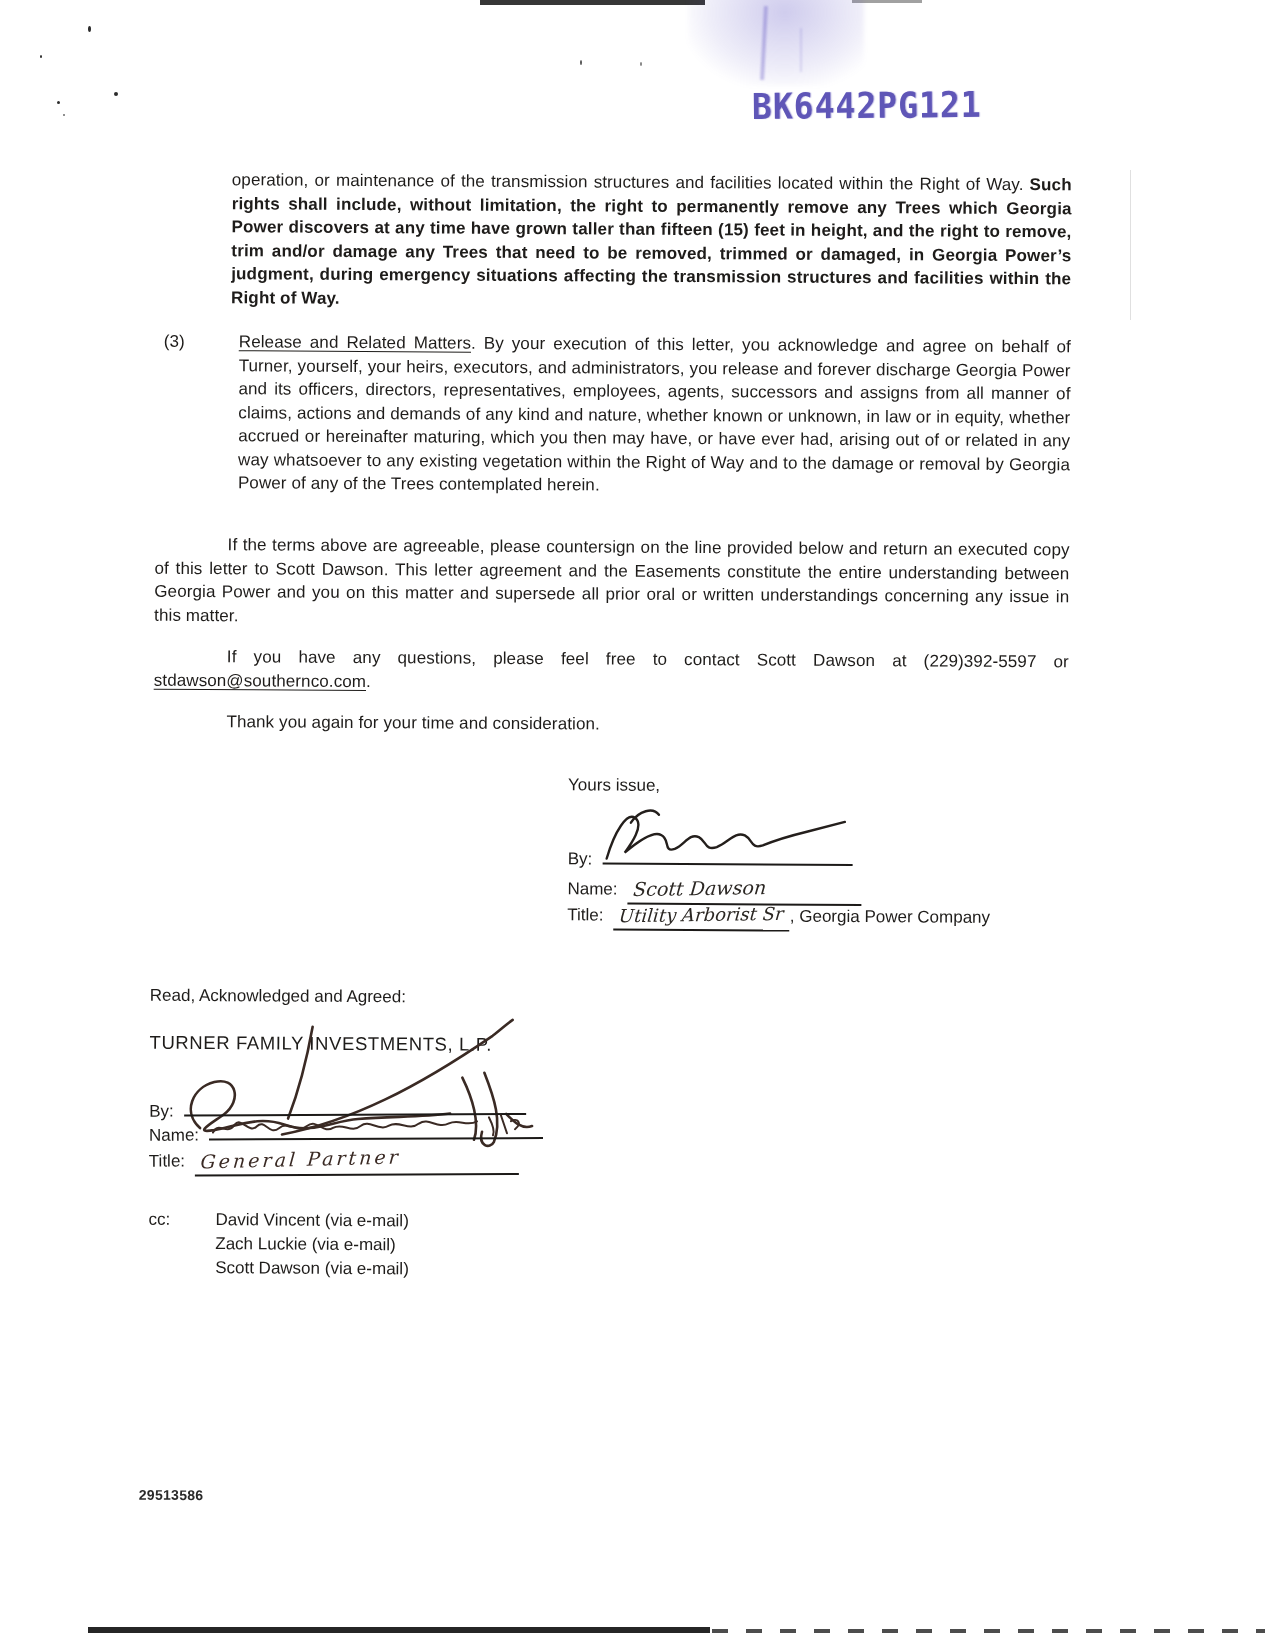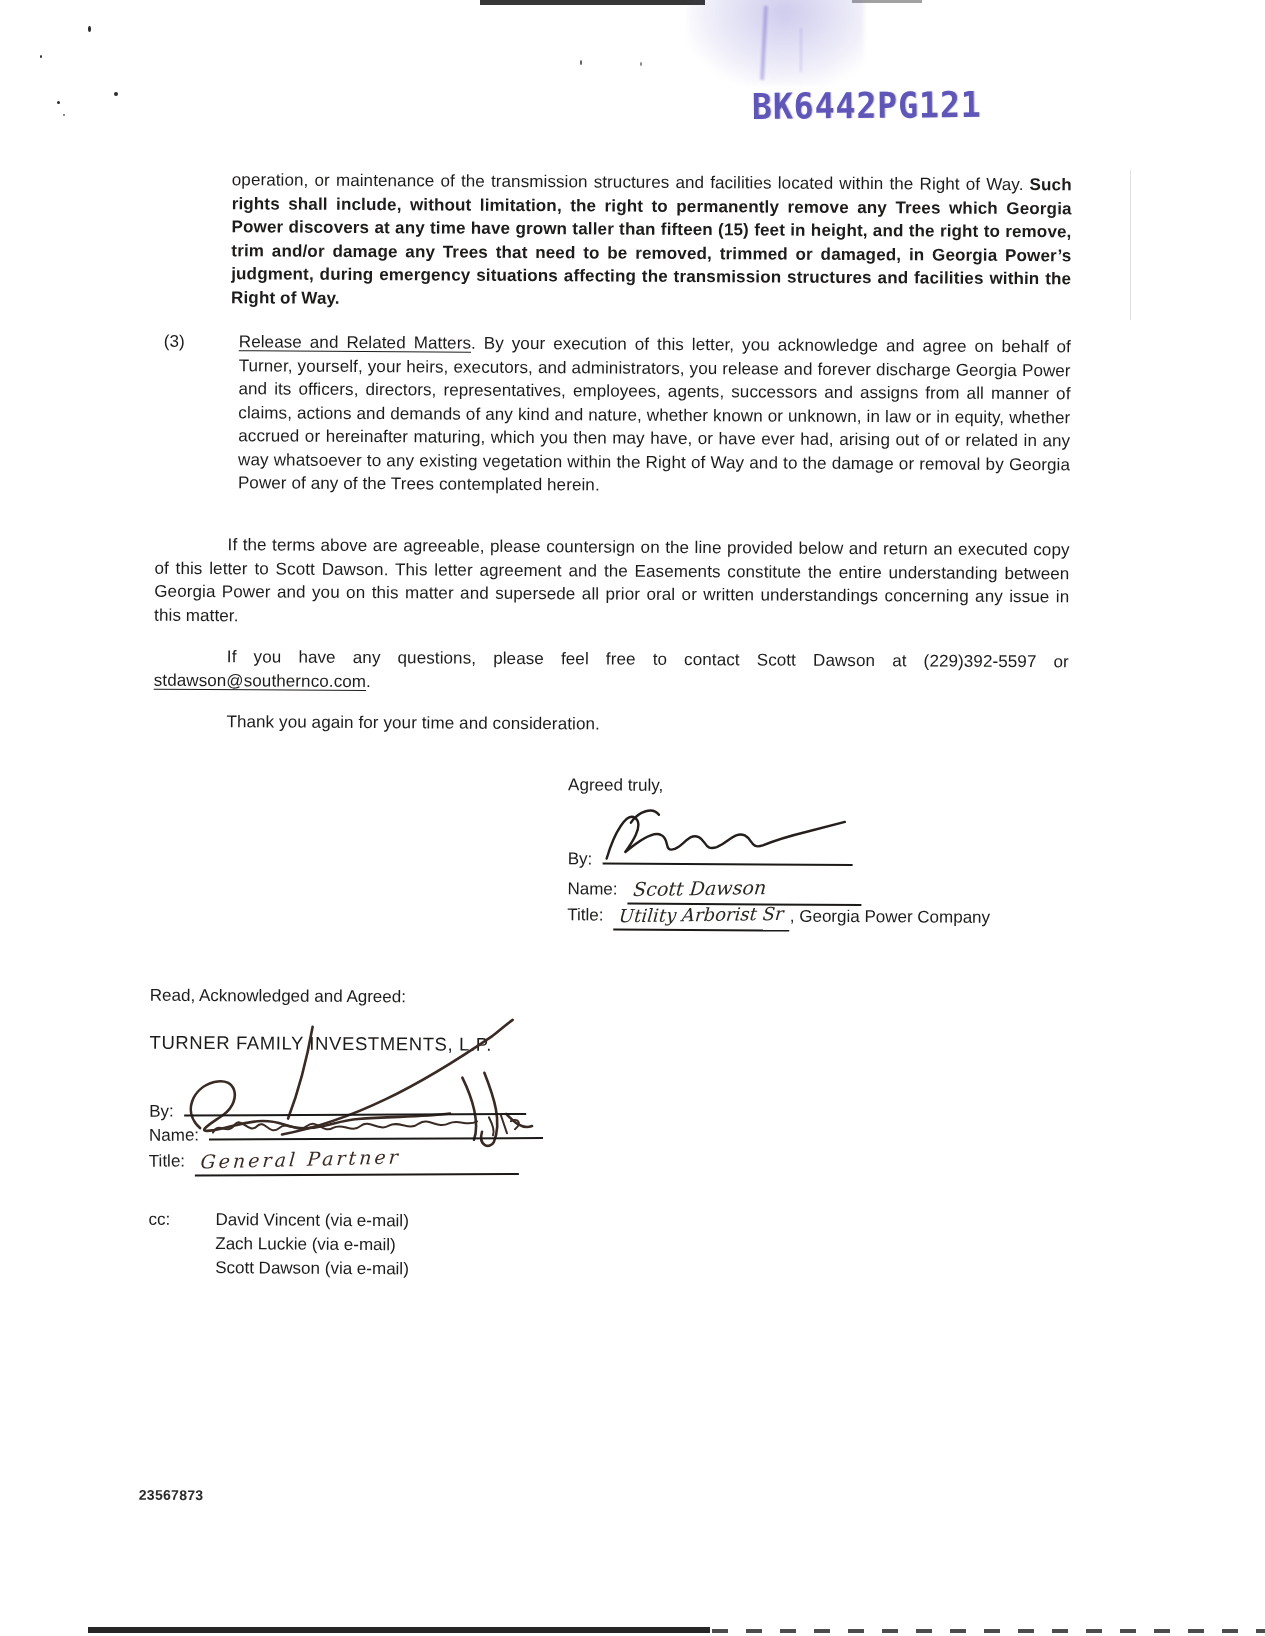"Agreed truly," div.line-txt { text: Agreed truly -> Yours issue }
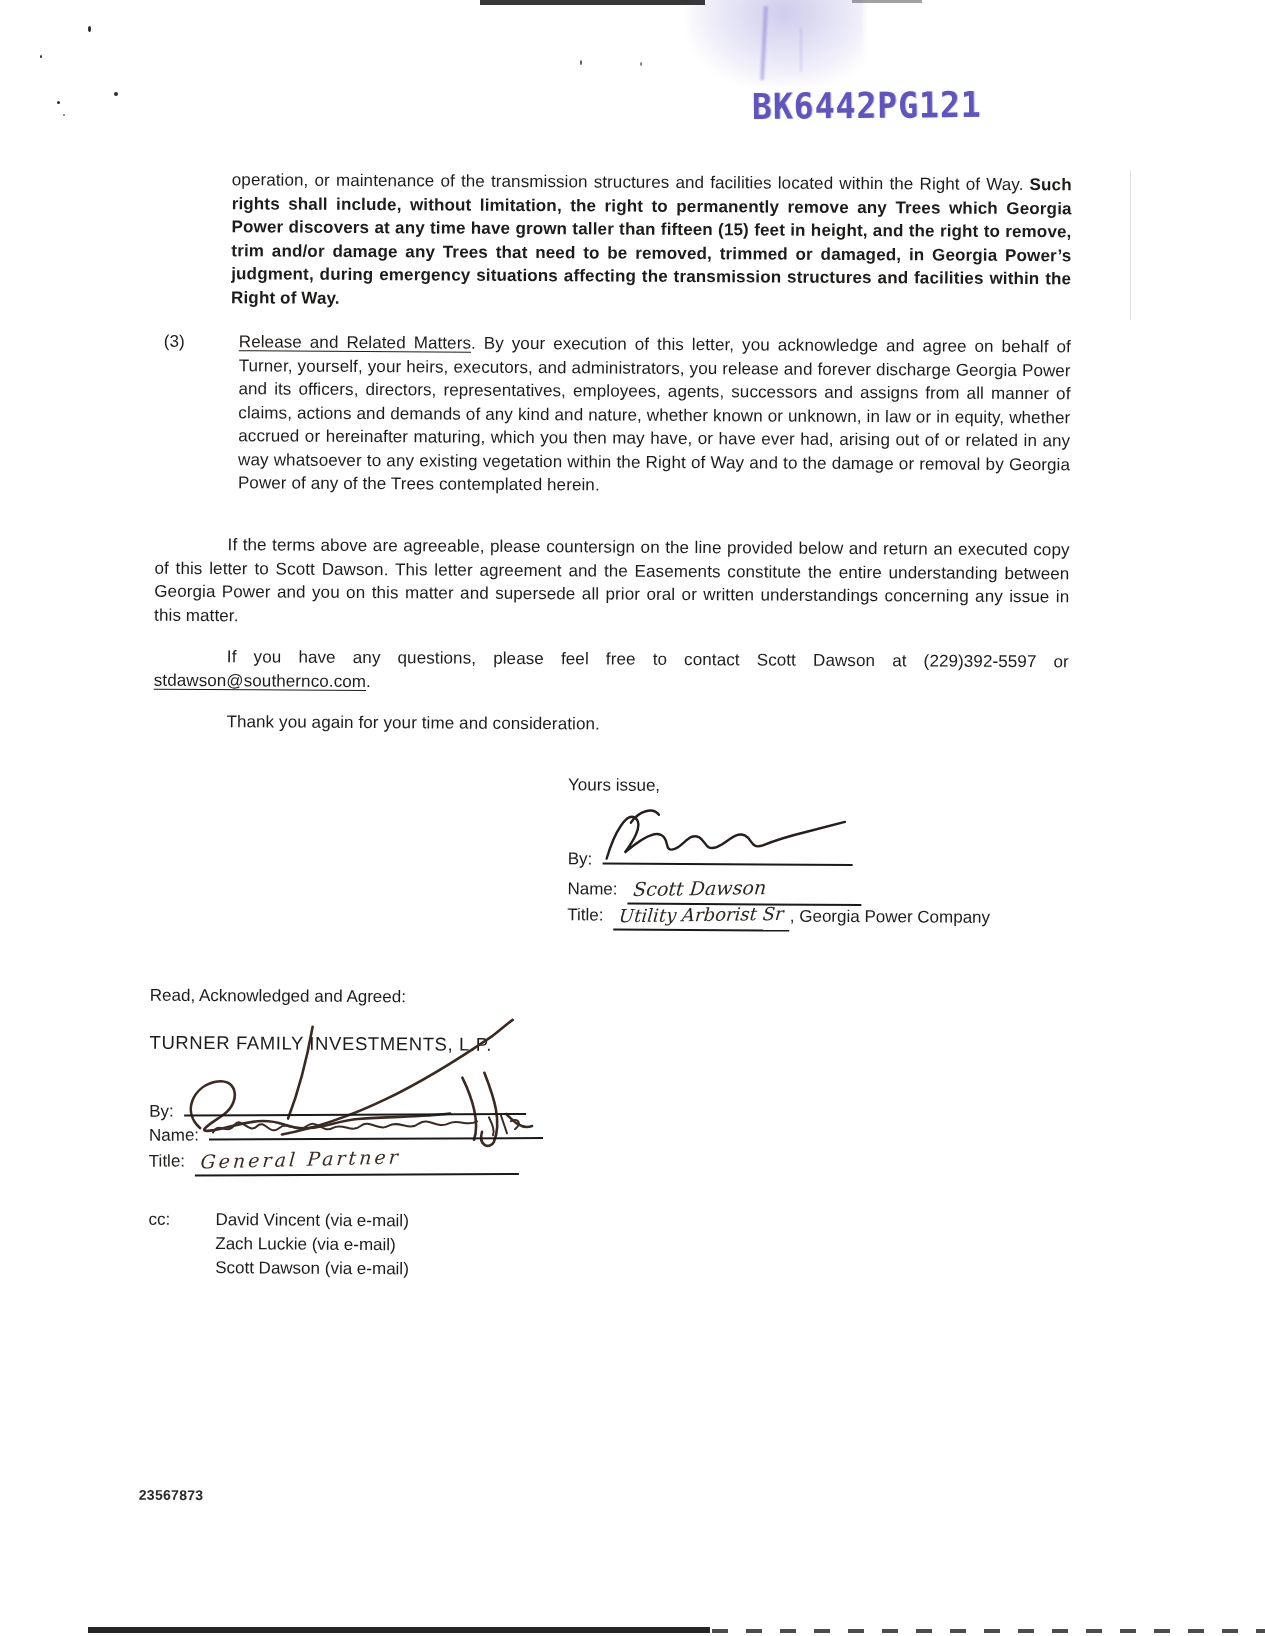"23567873" div.footer-num { text: 23567873 -> 29513586 }
